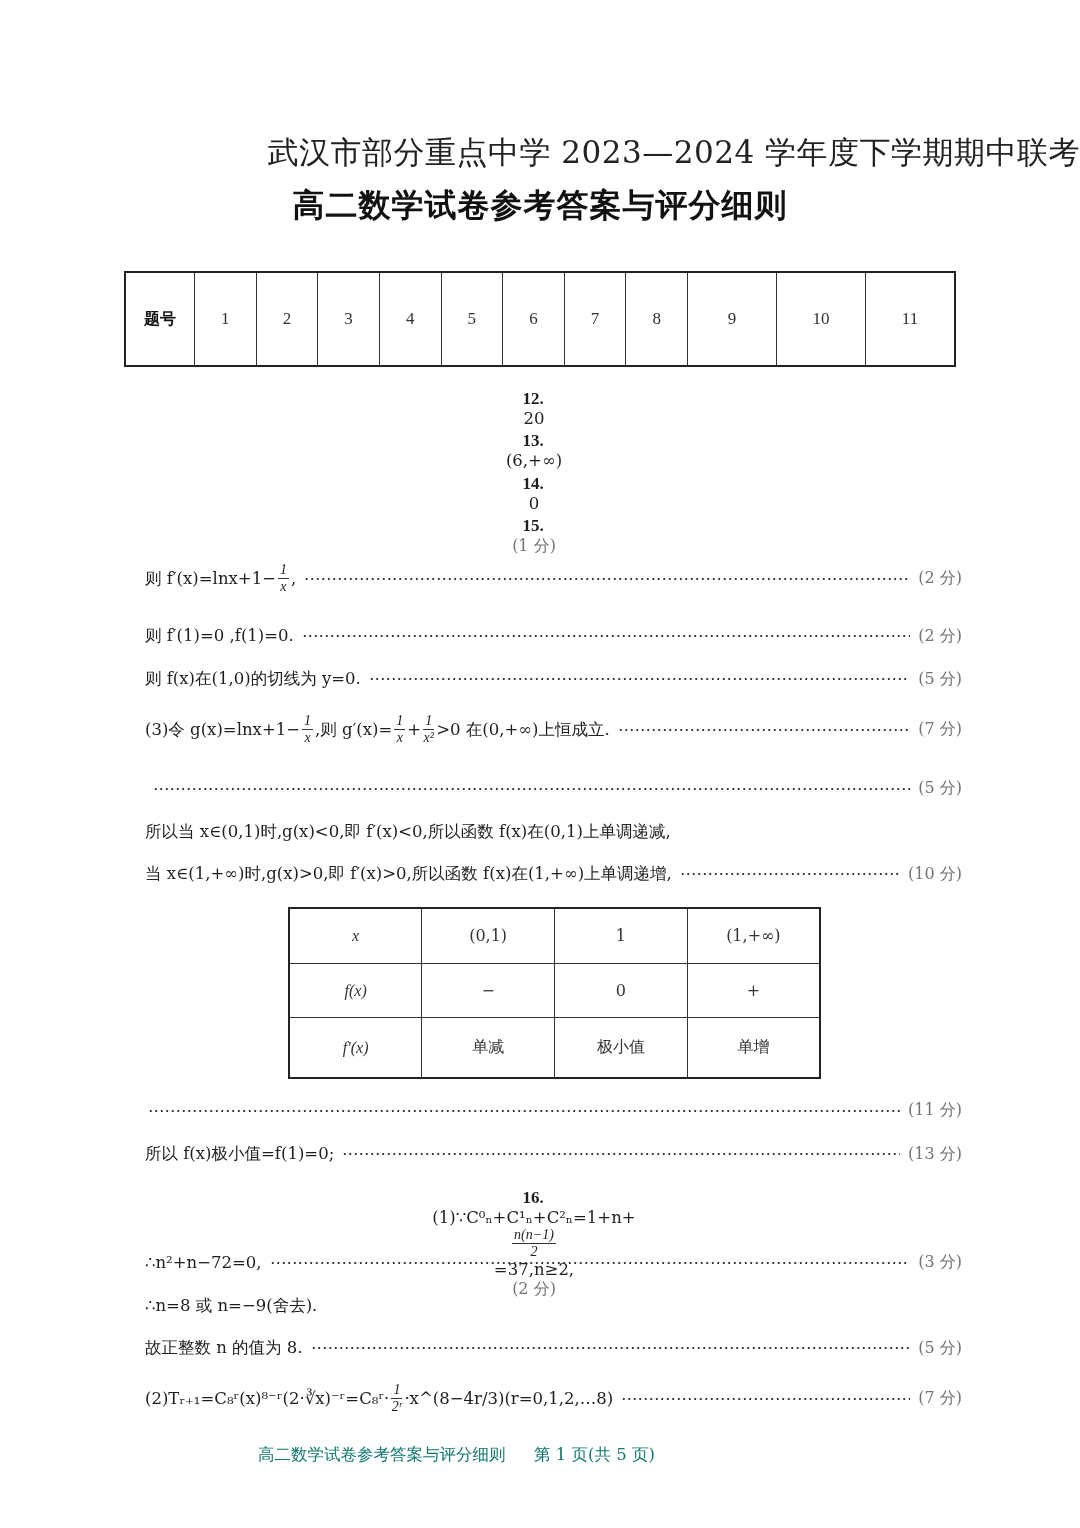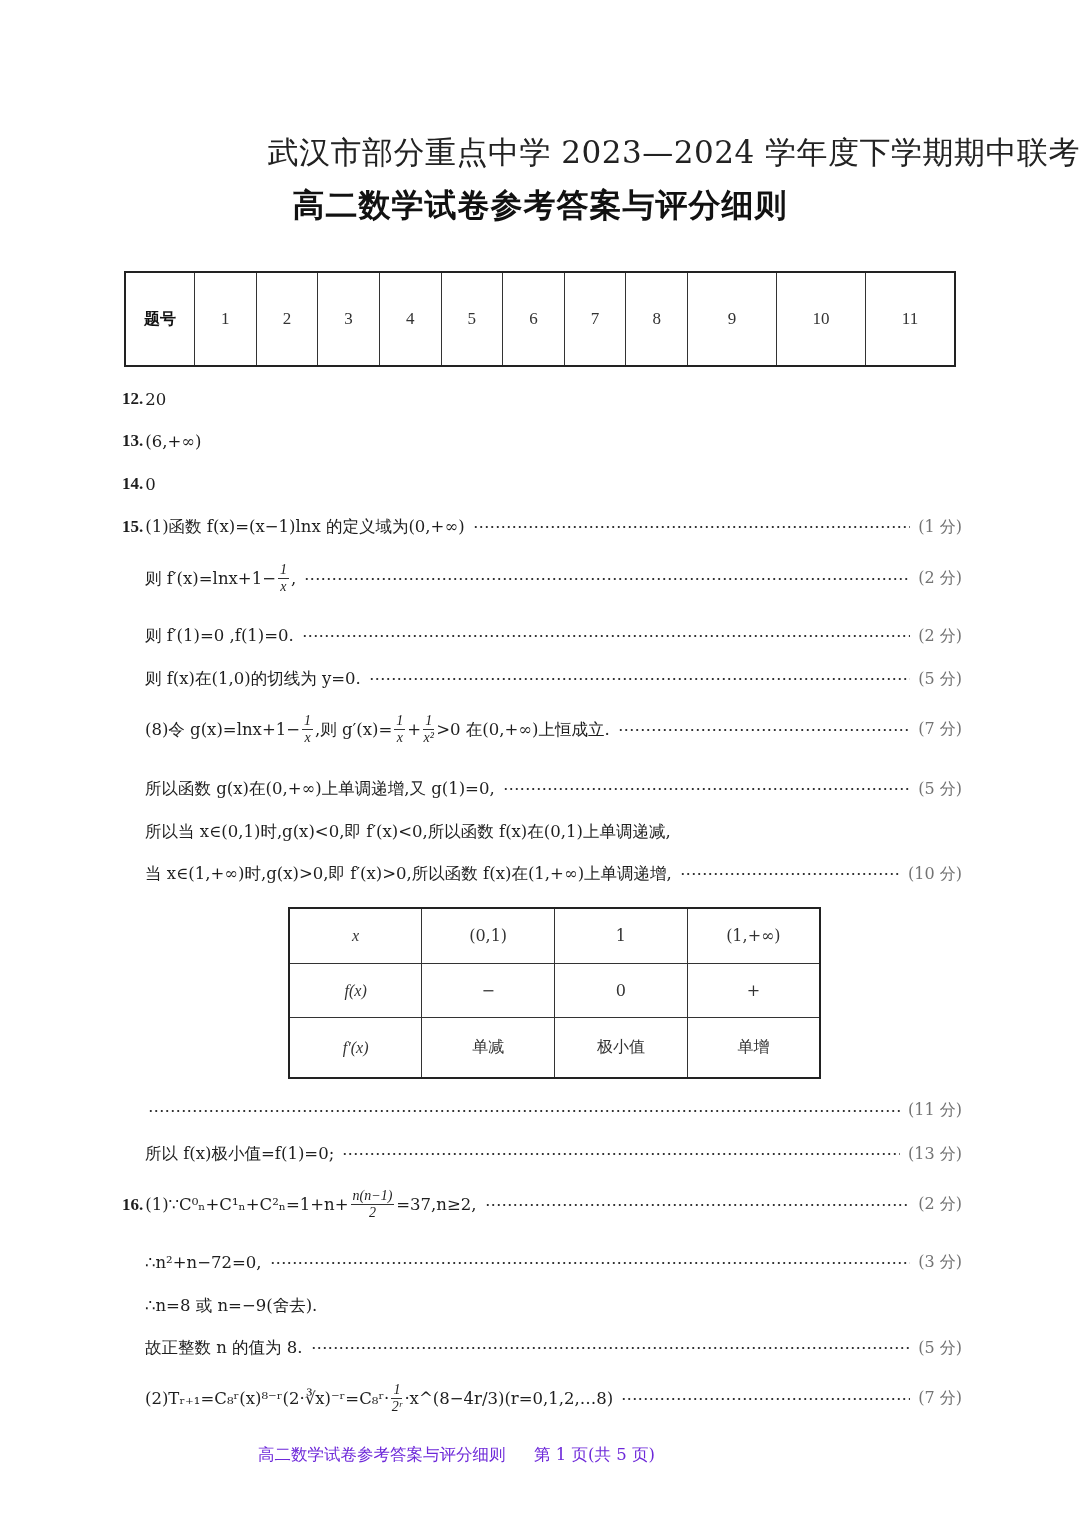"12." .line.top { flex-direction: none -> column; left: 122px -> 106px }
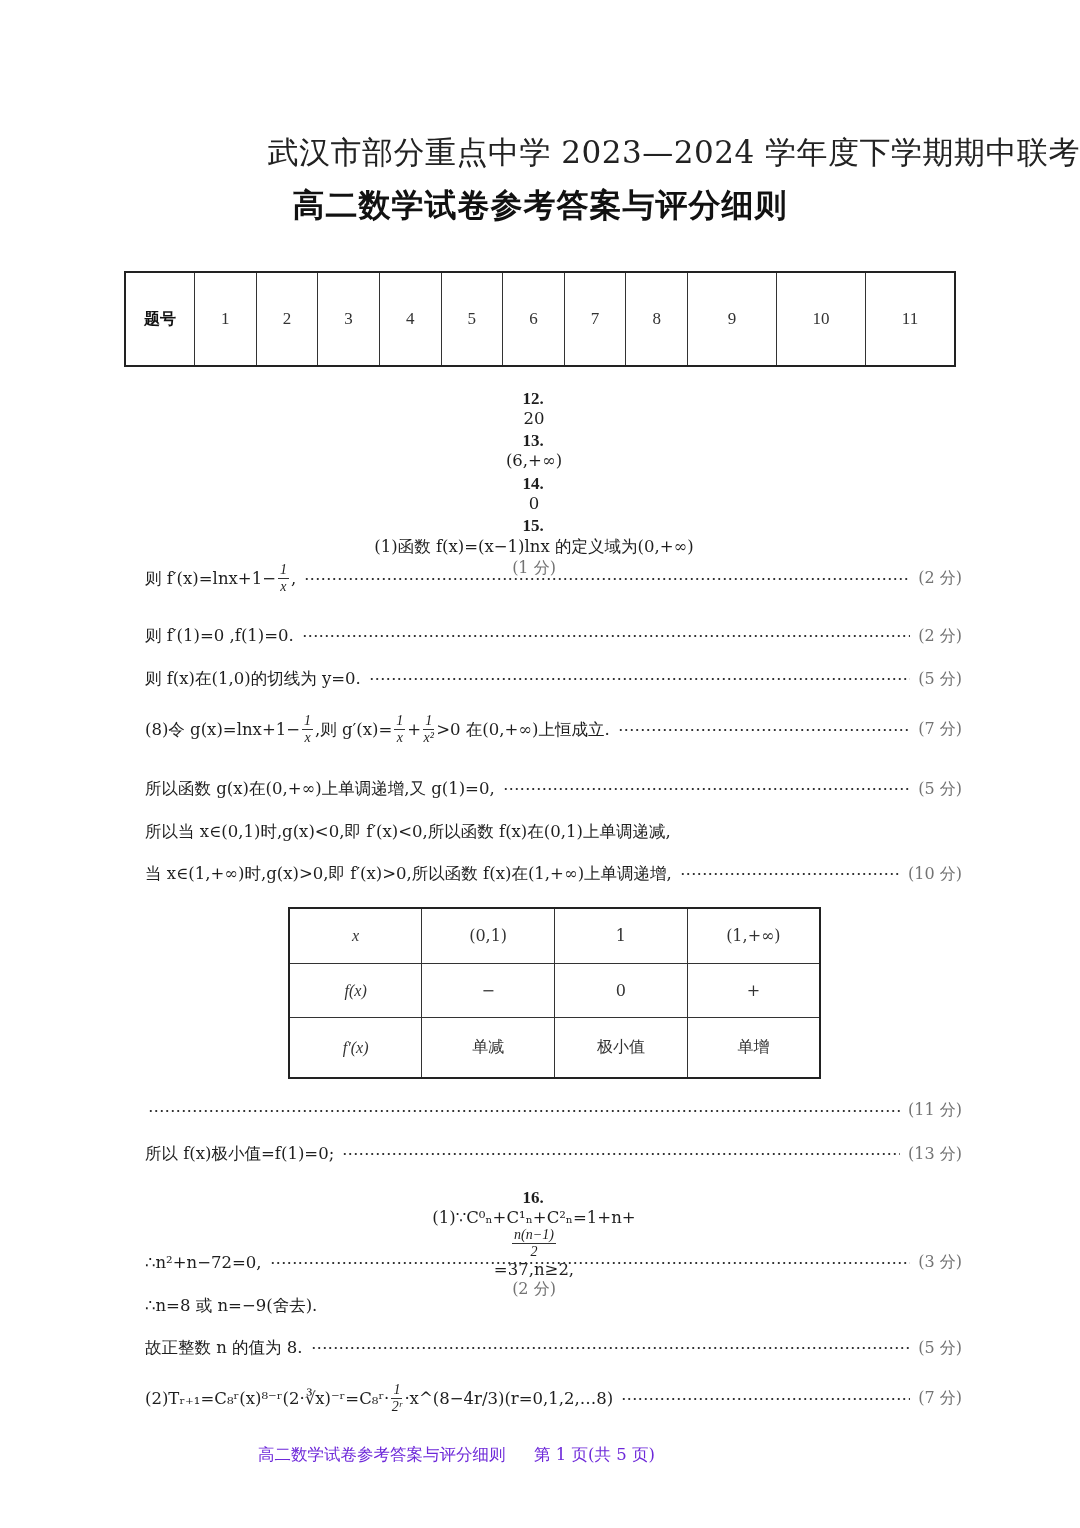"(1)函数 f(x)=(x−1)lnx 的定义域为(0,+∞)" span { html: <span>(1)函数 f(x)=(x−1)lnx 的定义域为(0,+∞)</span> -> none }
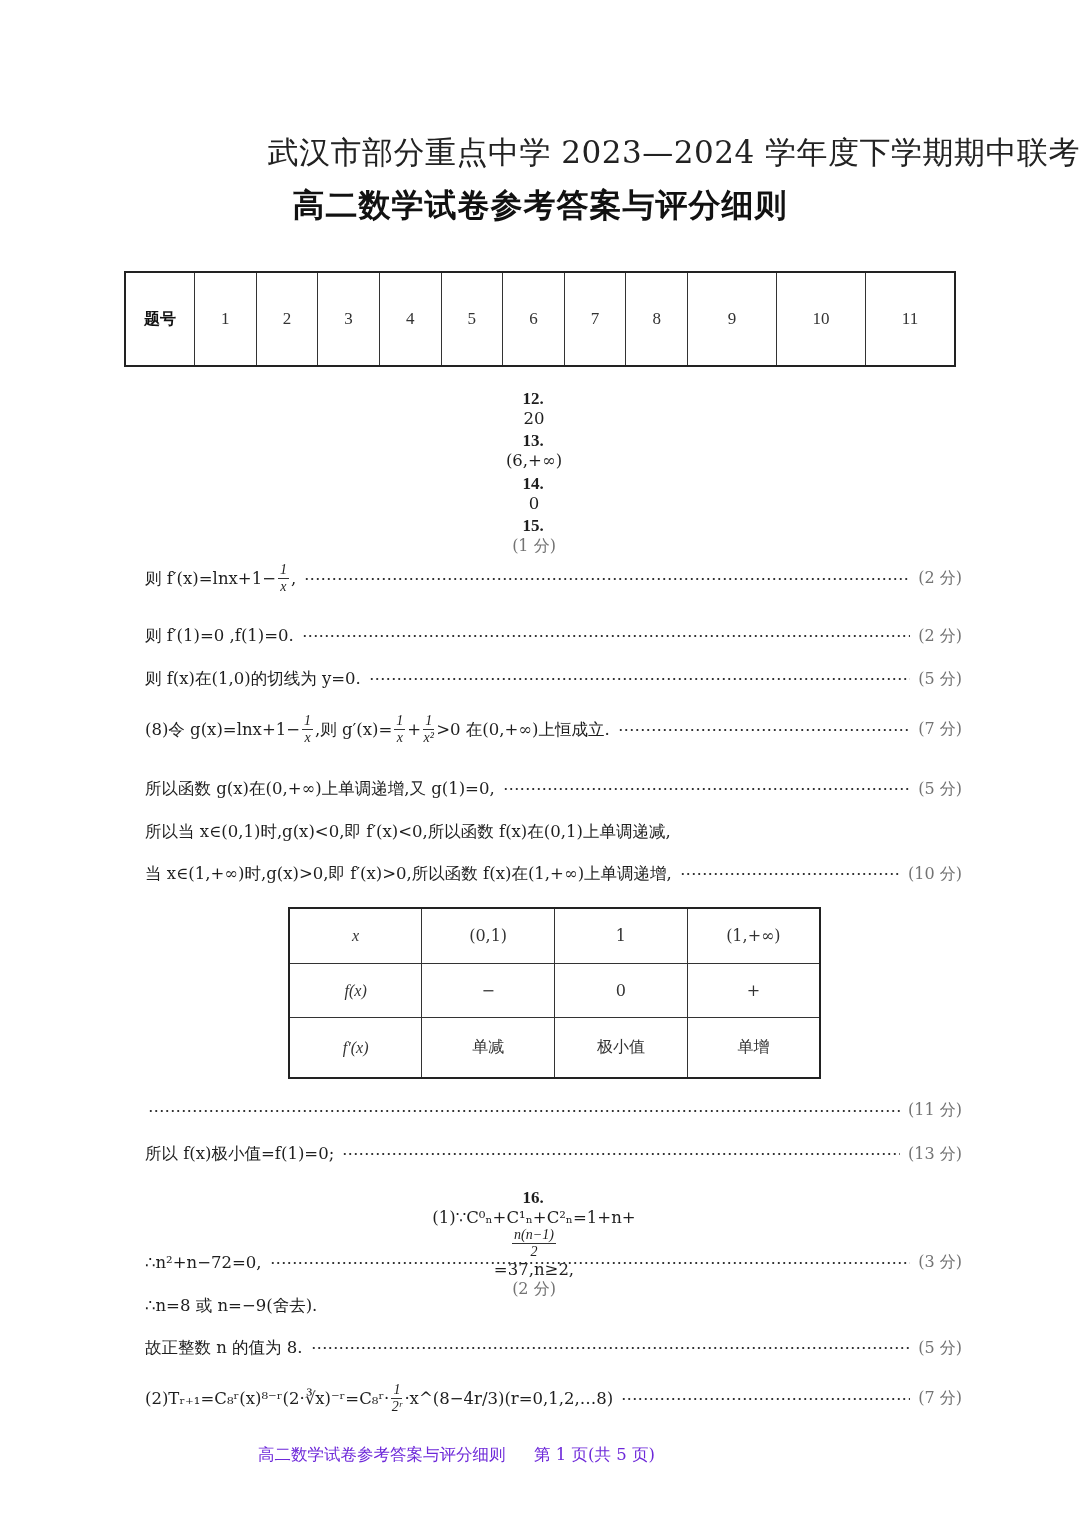"(8)令 g(x)=lnx+1−" span { text: 8 -> 3 }
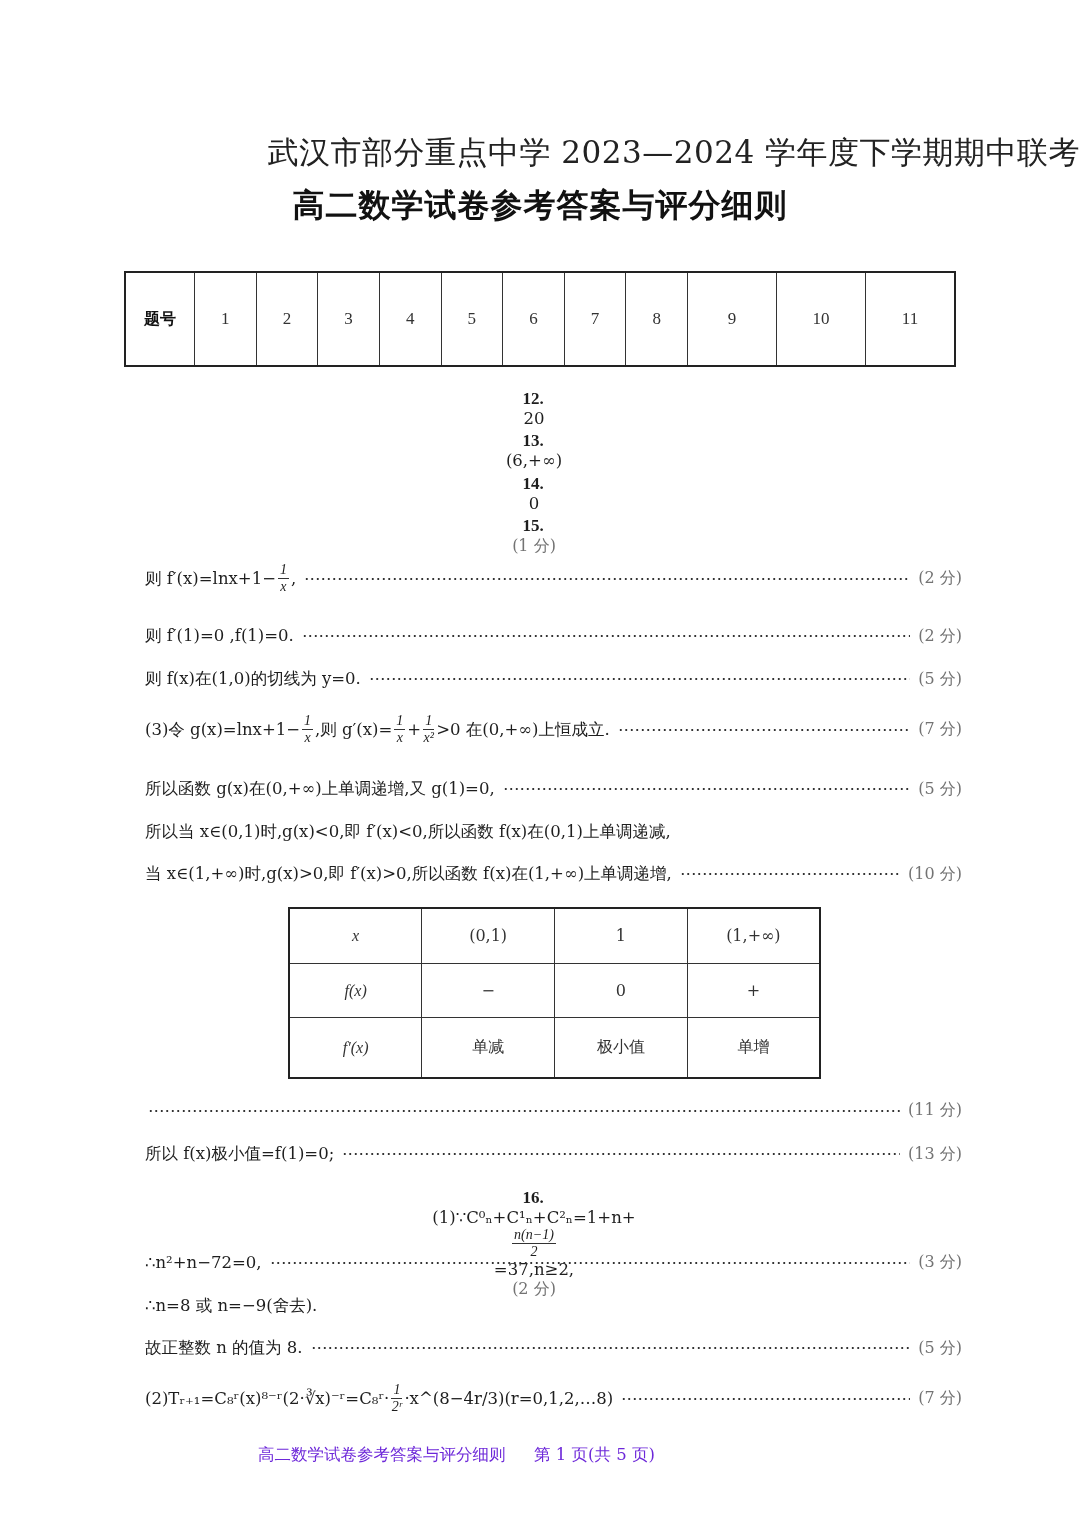"所以函数 g(x)在(0,+∞)上单调递增,又 g(1)=0," span { html: <span>所以函数 g(x)在(0,+∞)上单调递增,又 g(1)=0,</span> -> none }
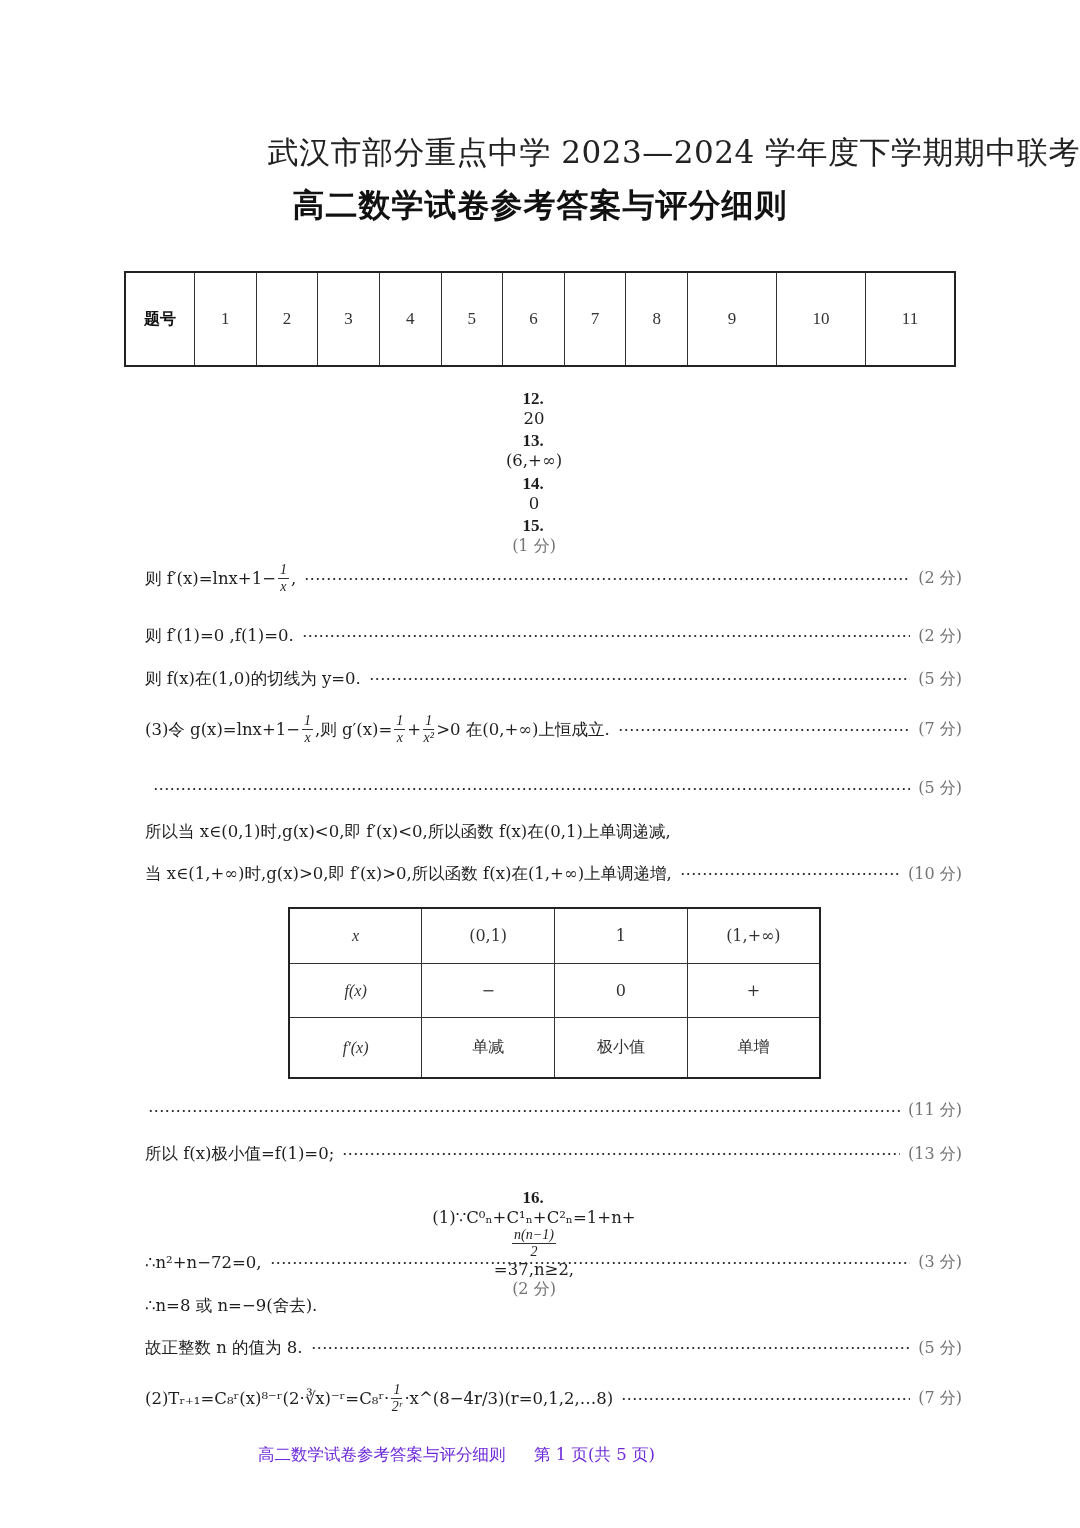"高二数学试卷参考答案与评分细则 第 1 页(共 5" .footer { color: #6d28d9 -> #0f766e }
